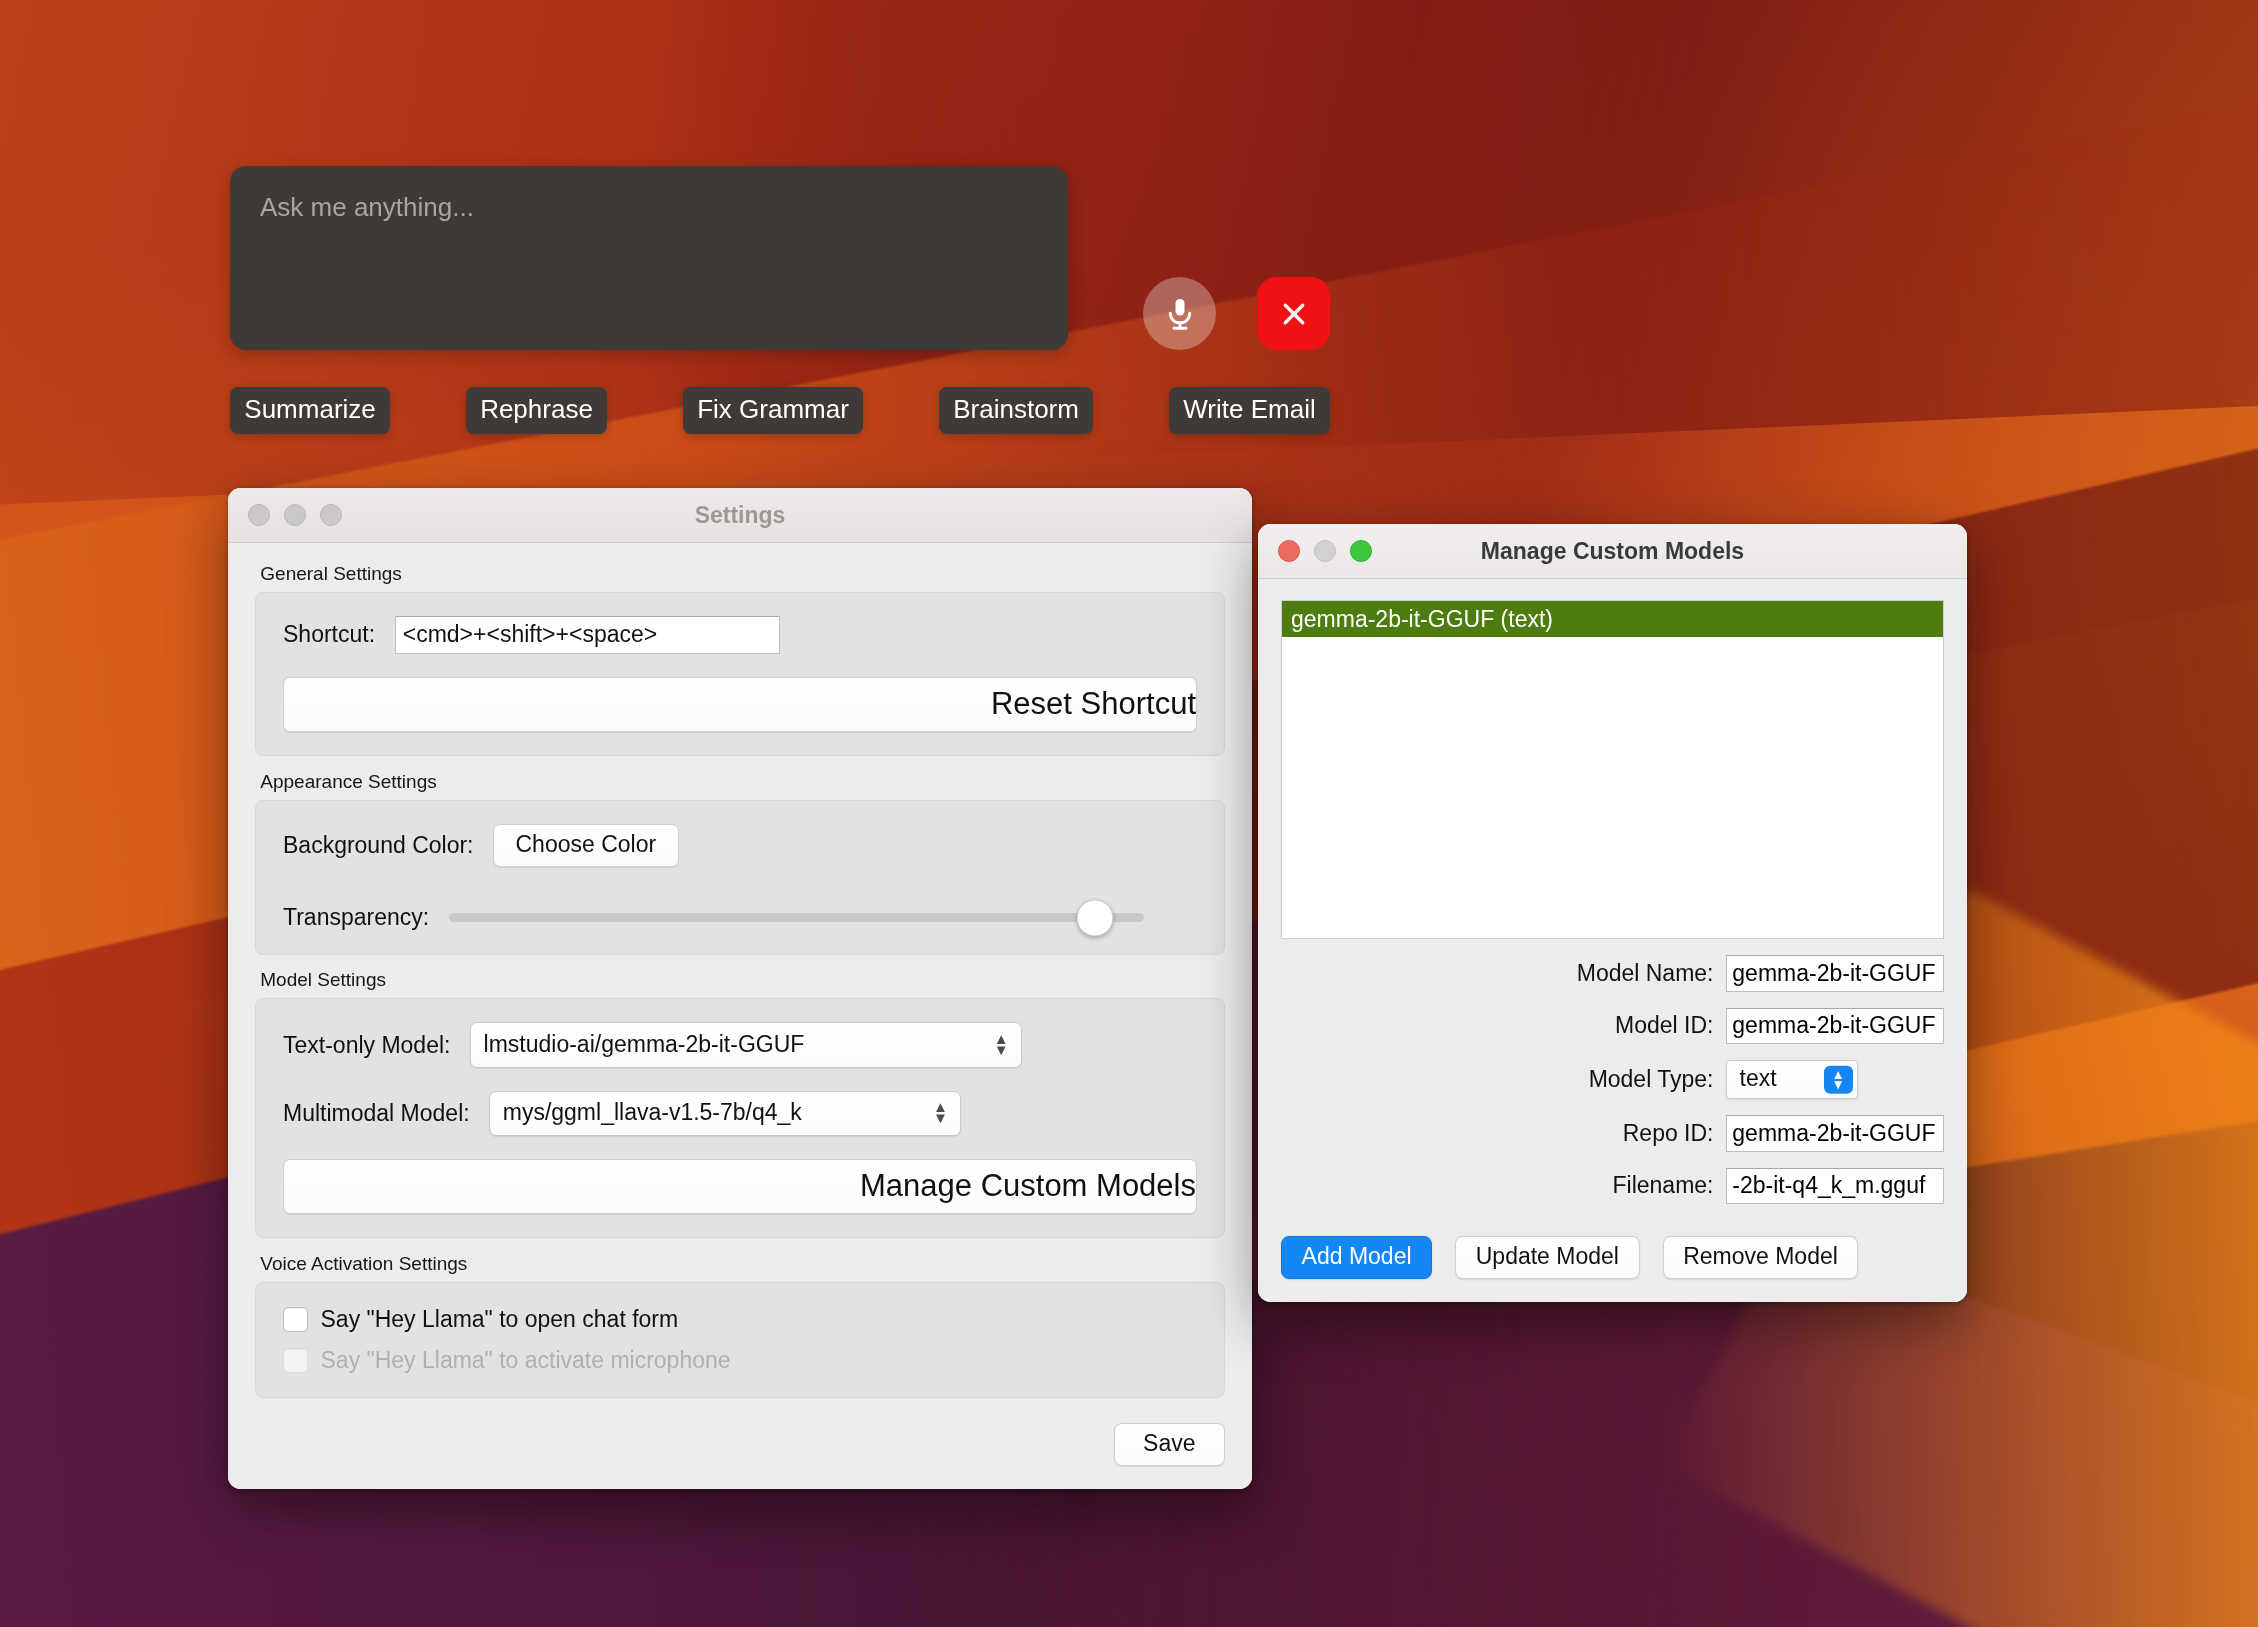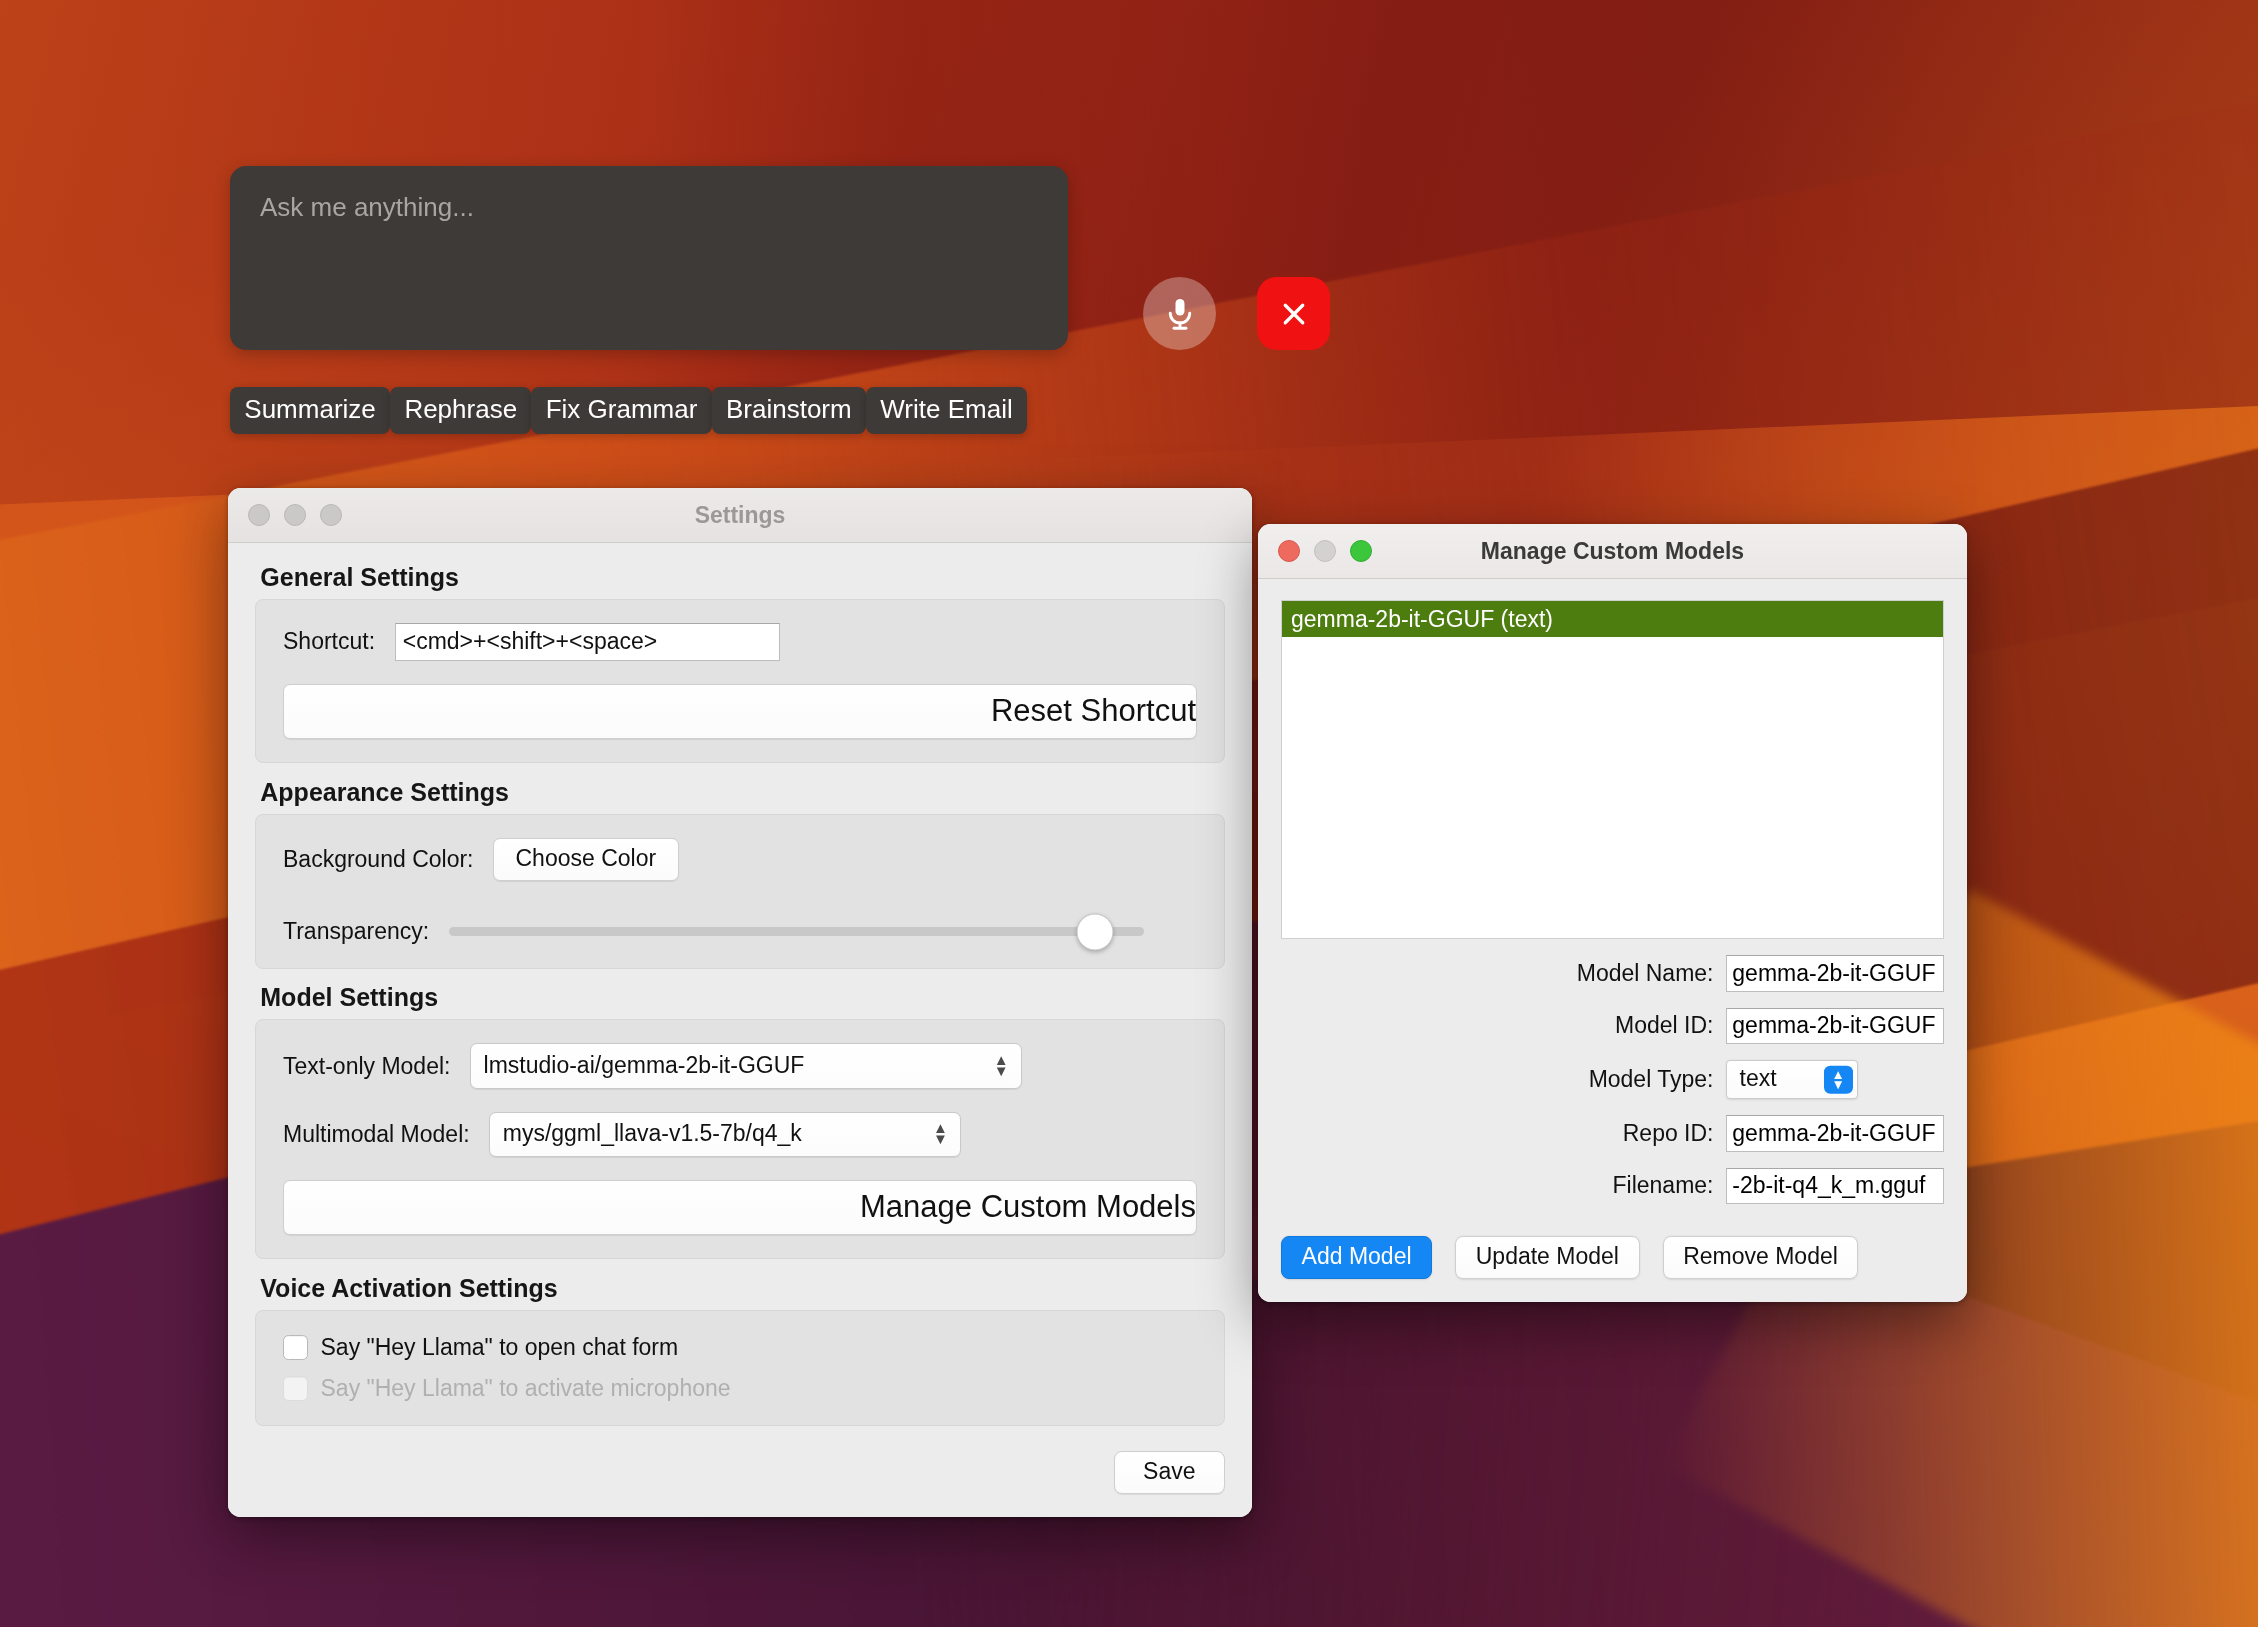"Summarize" #quick-actions { justify-content: none -> space-between }
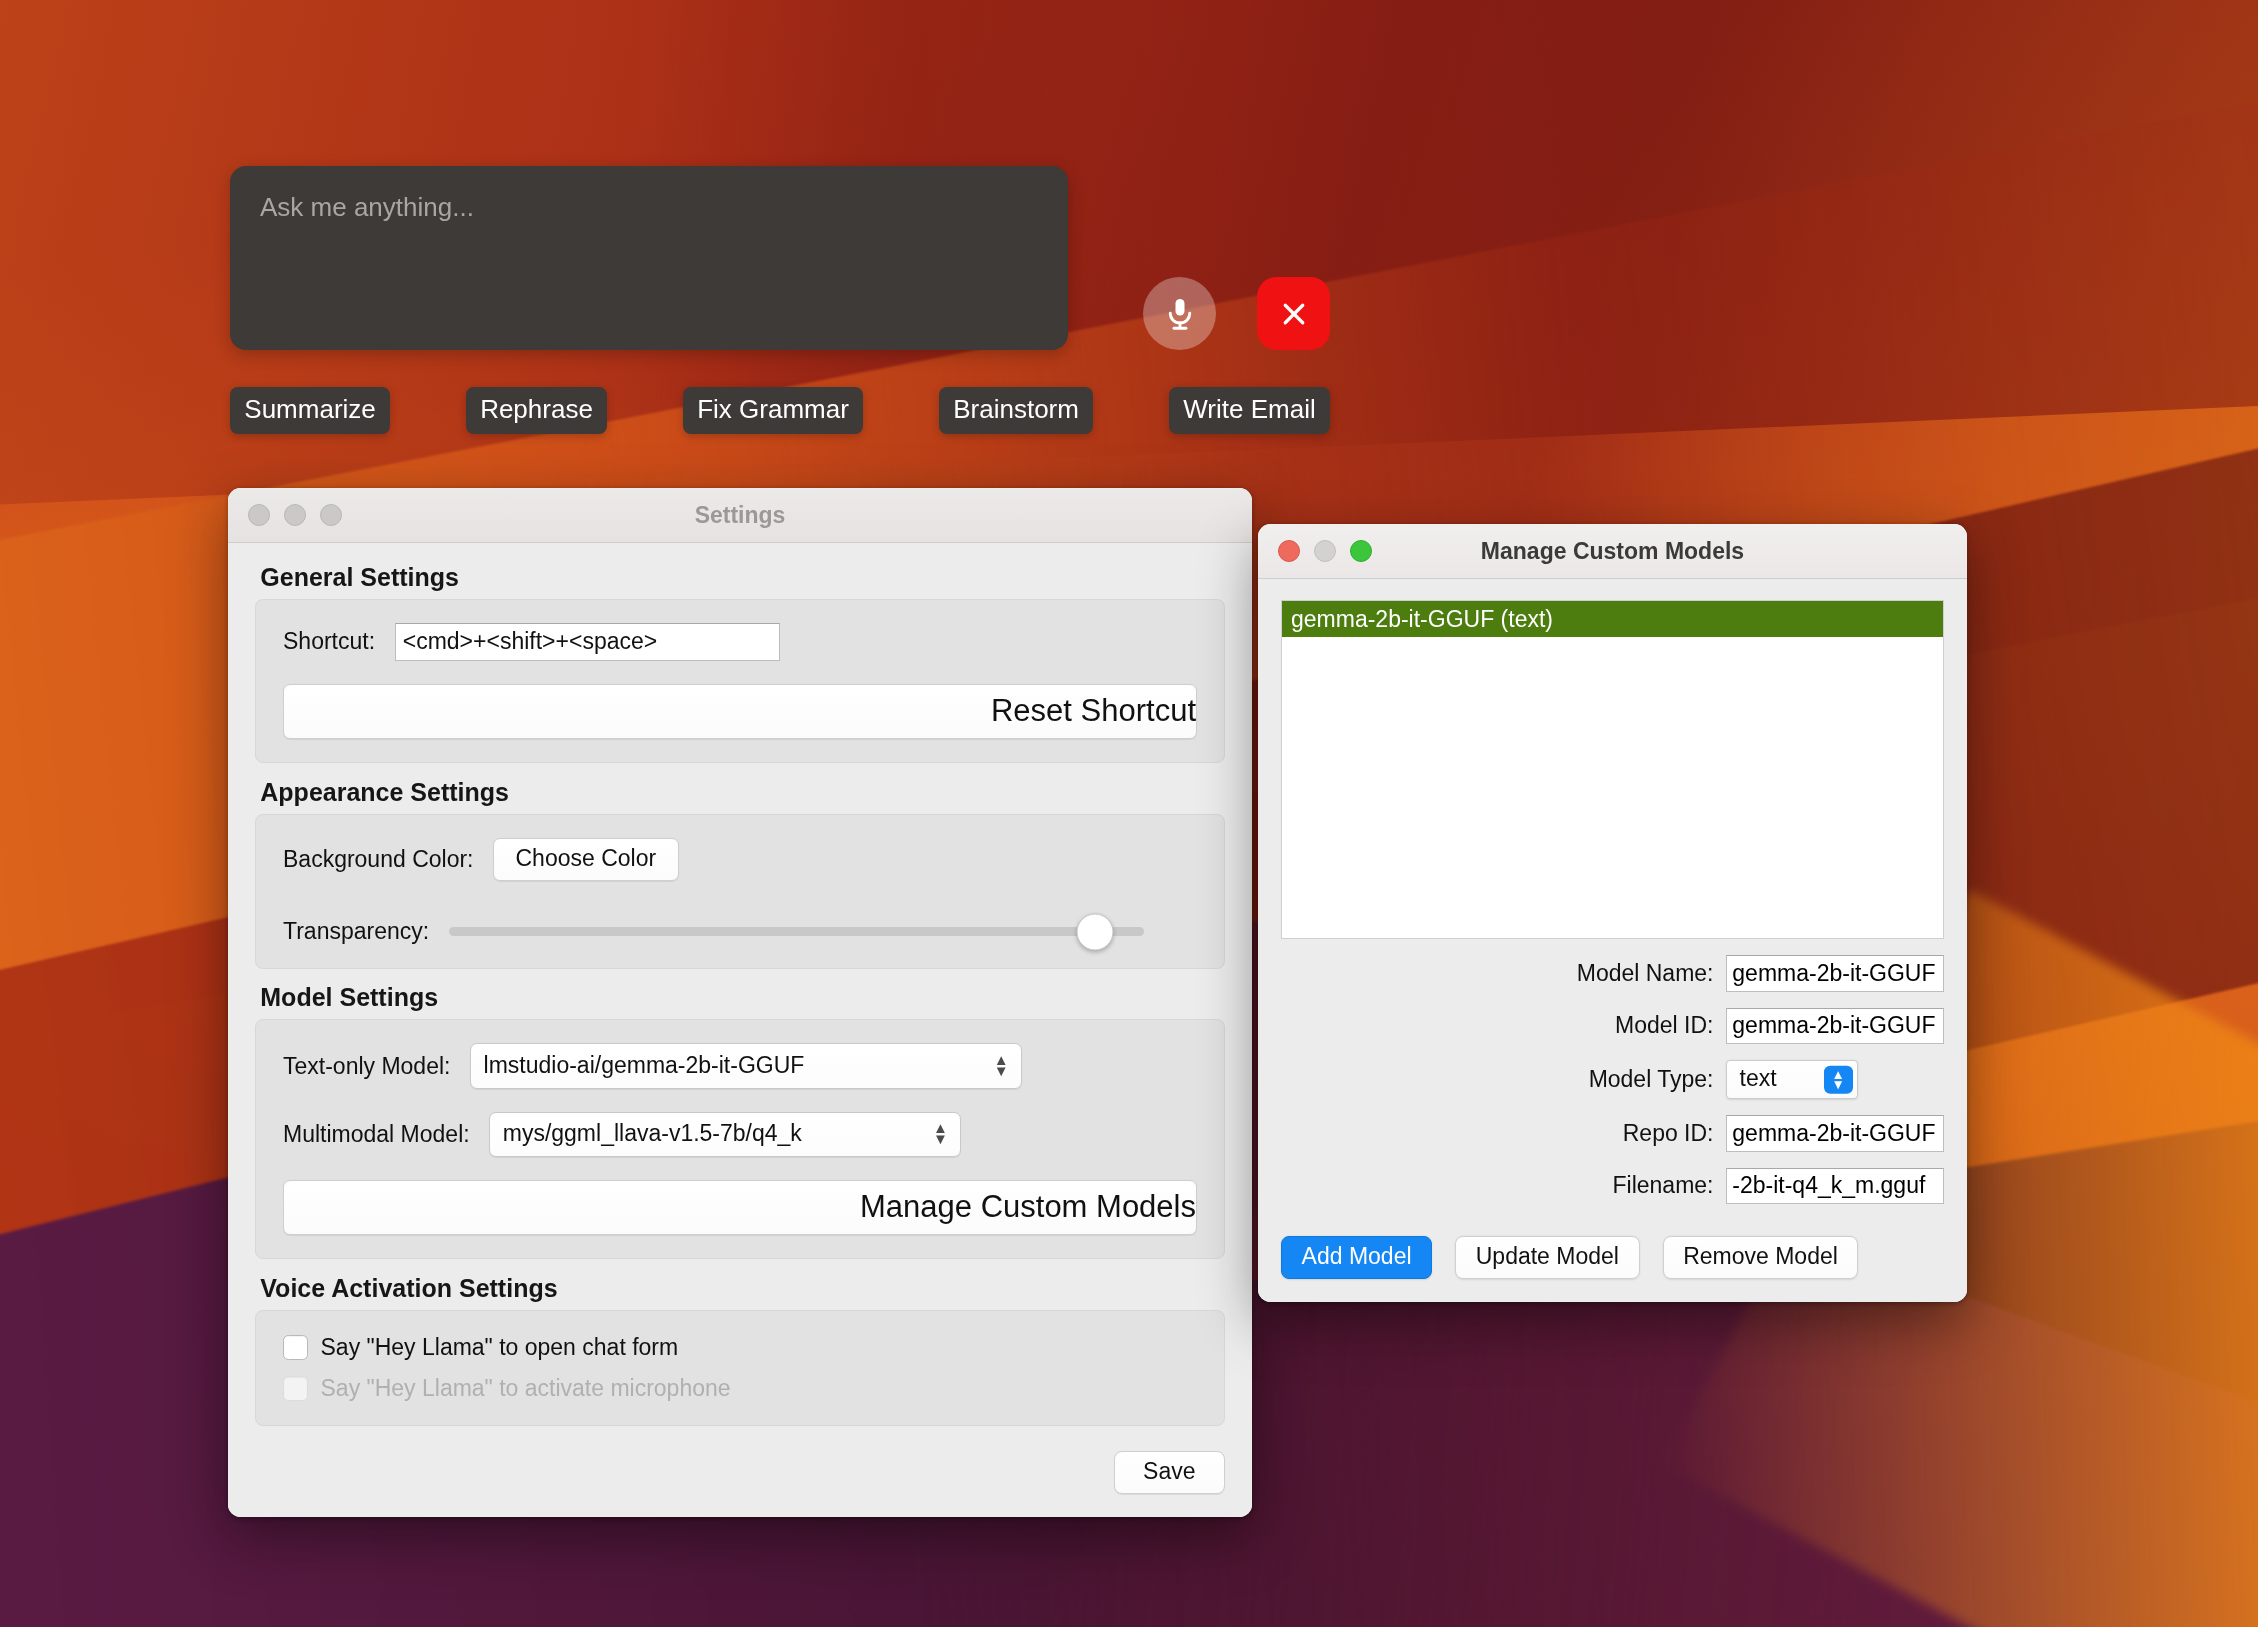"General Settings" .group-label { font-size: 25px -> 19px; font-weight: bold -> none }
